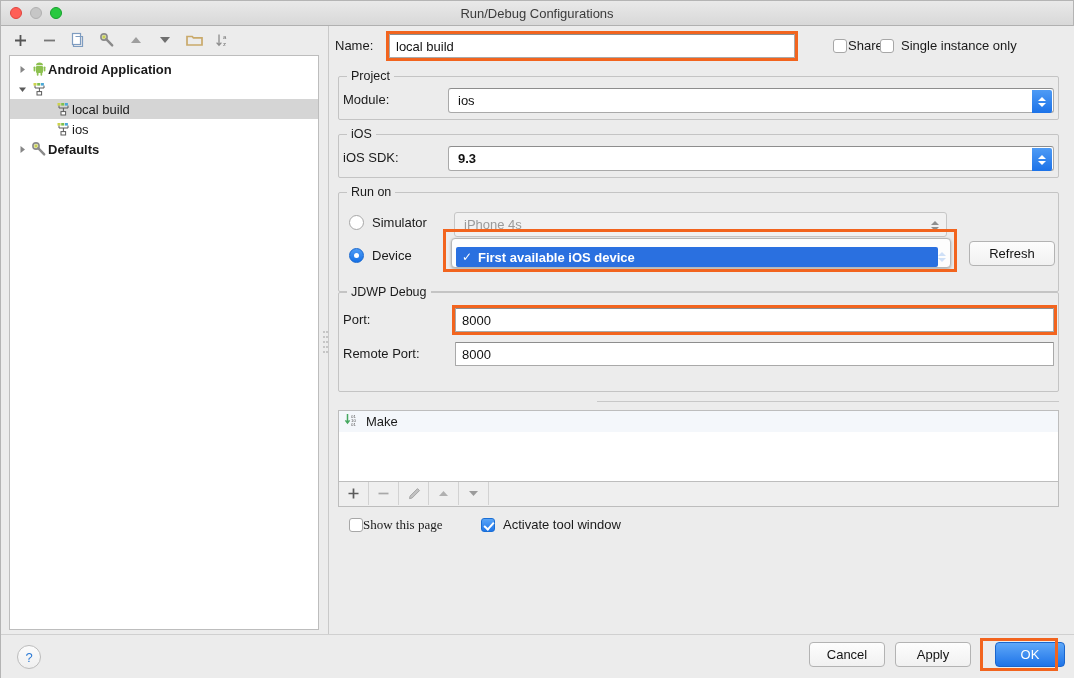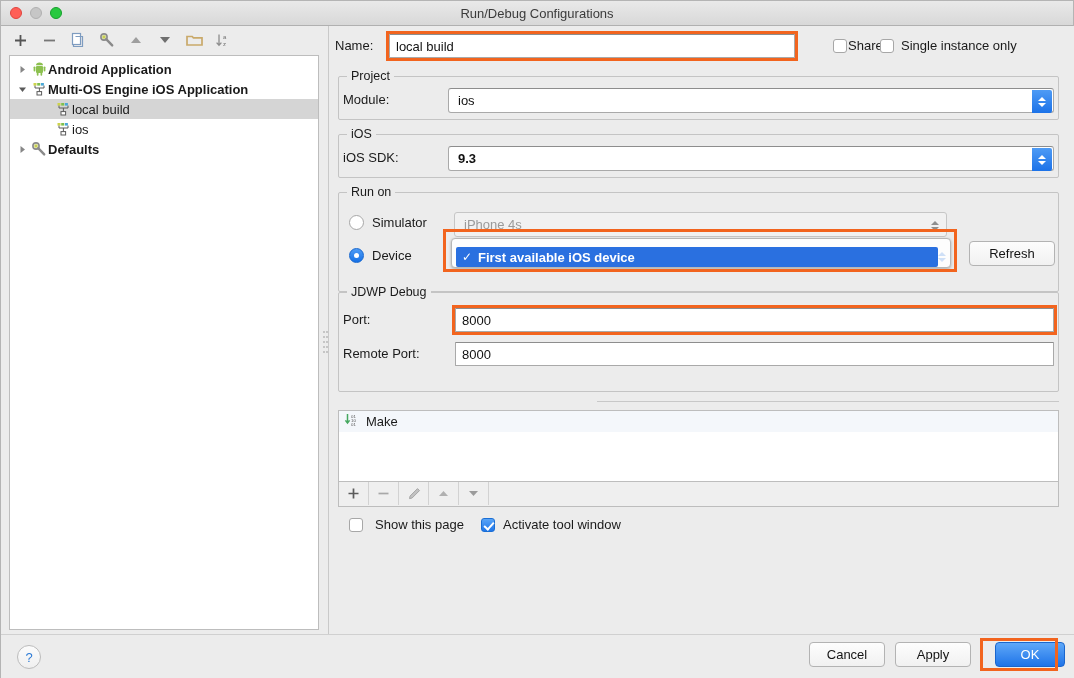"Multi-OS Engine iOS Application" span.rlabel { html: <span>Multi-OS Engine iOS Application</span> -> none }
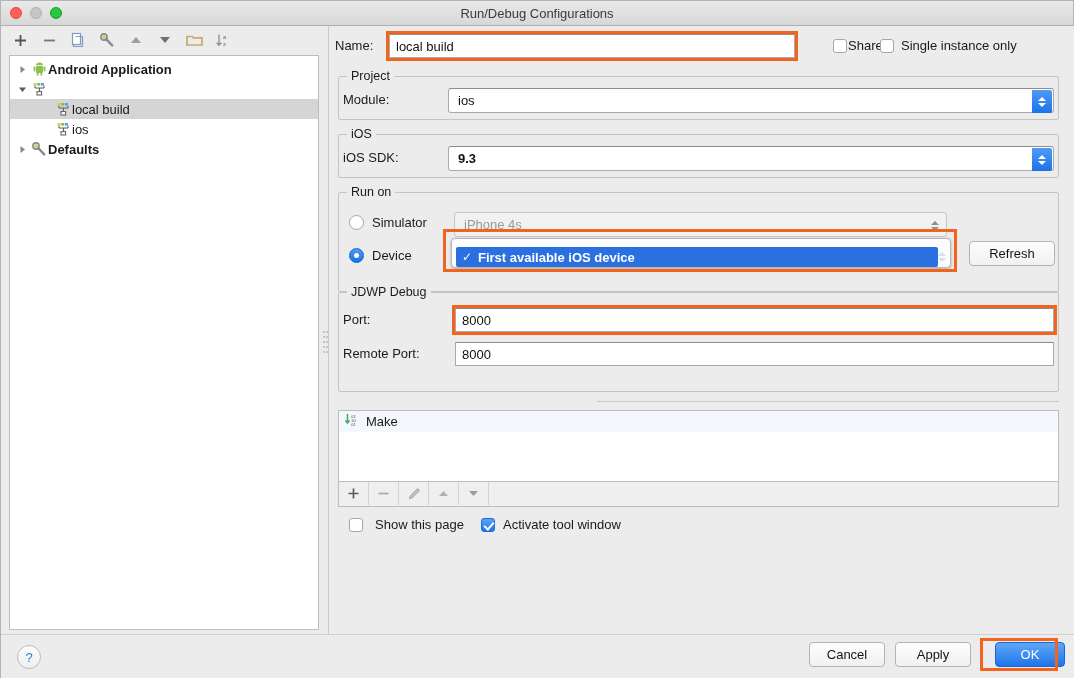"Show this page" div.fieldrow { font-family: none -> Liberation Serif, serif; gap: 12px -> 0 }
